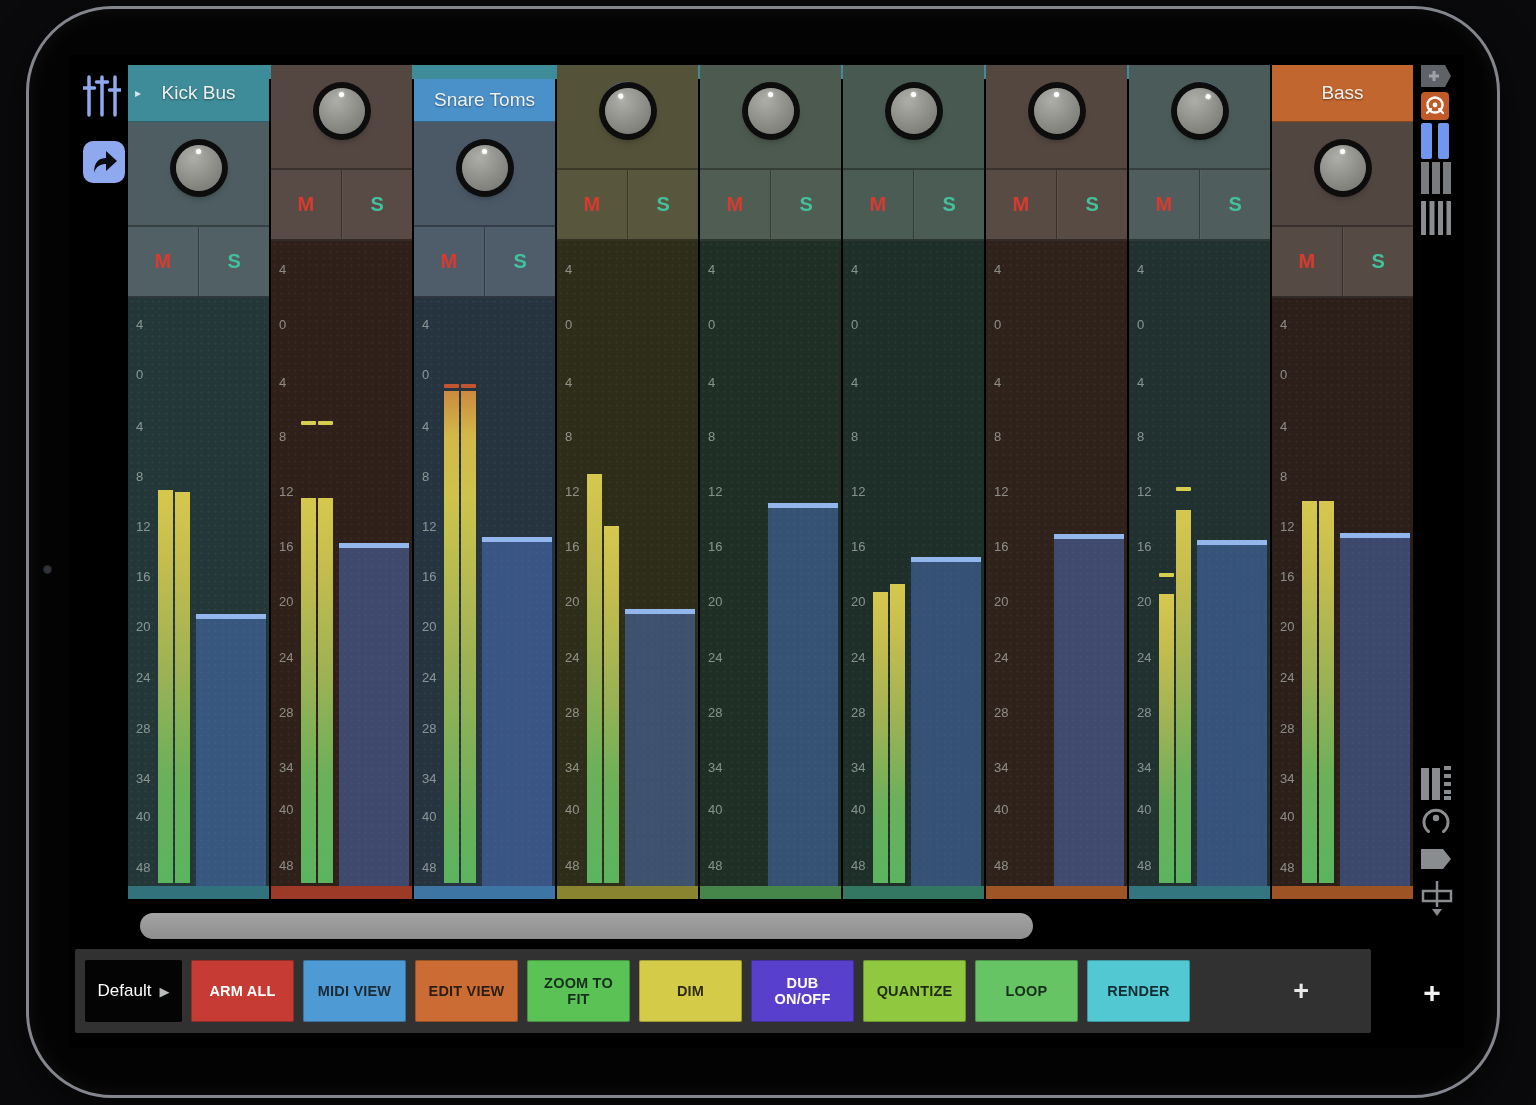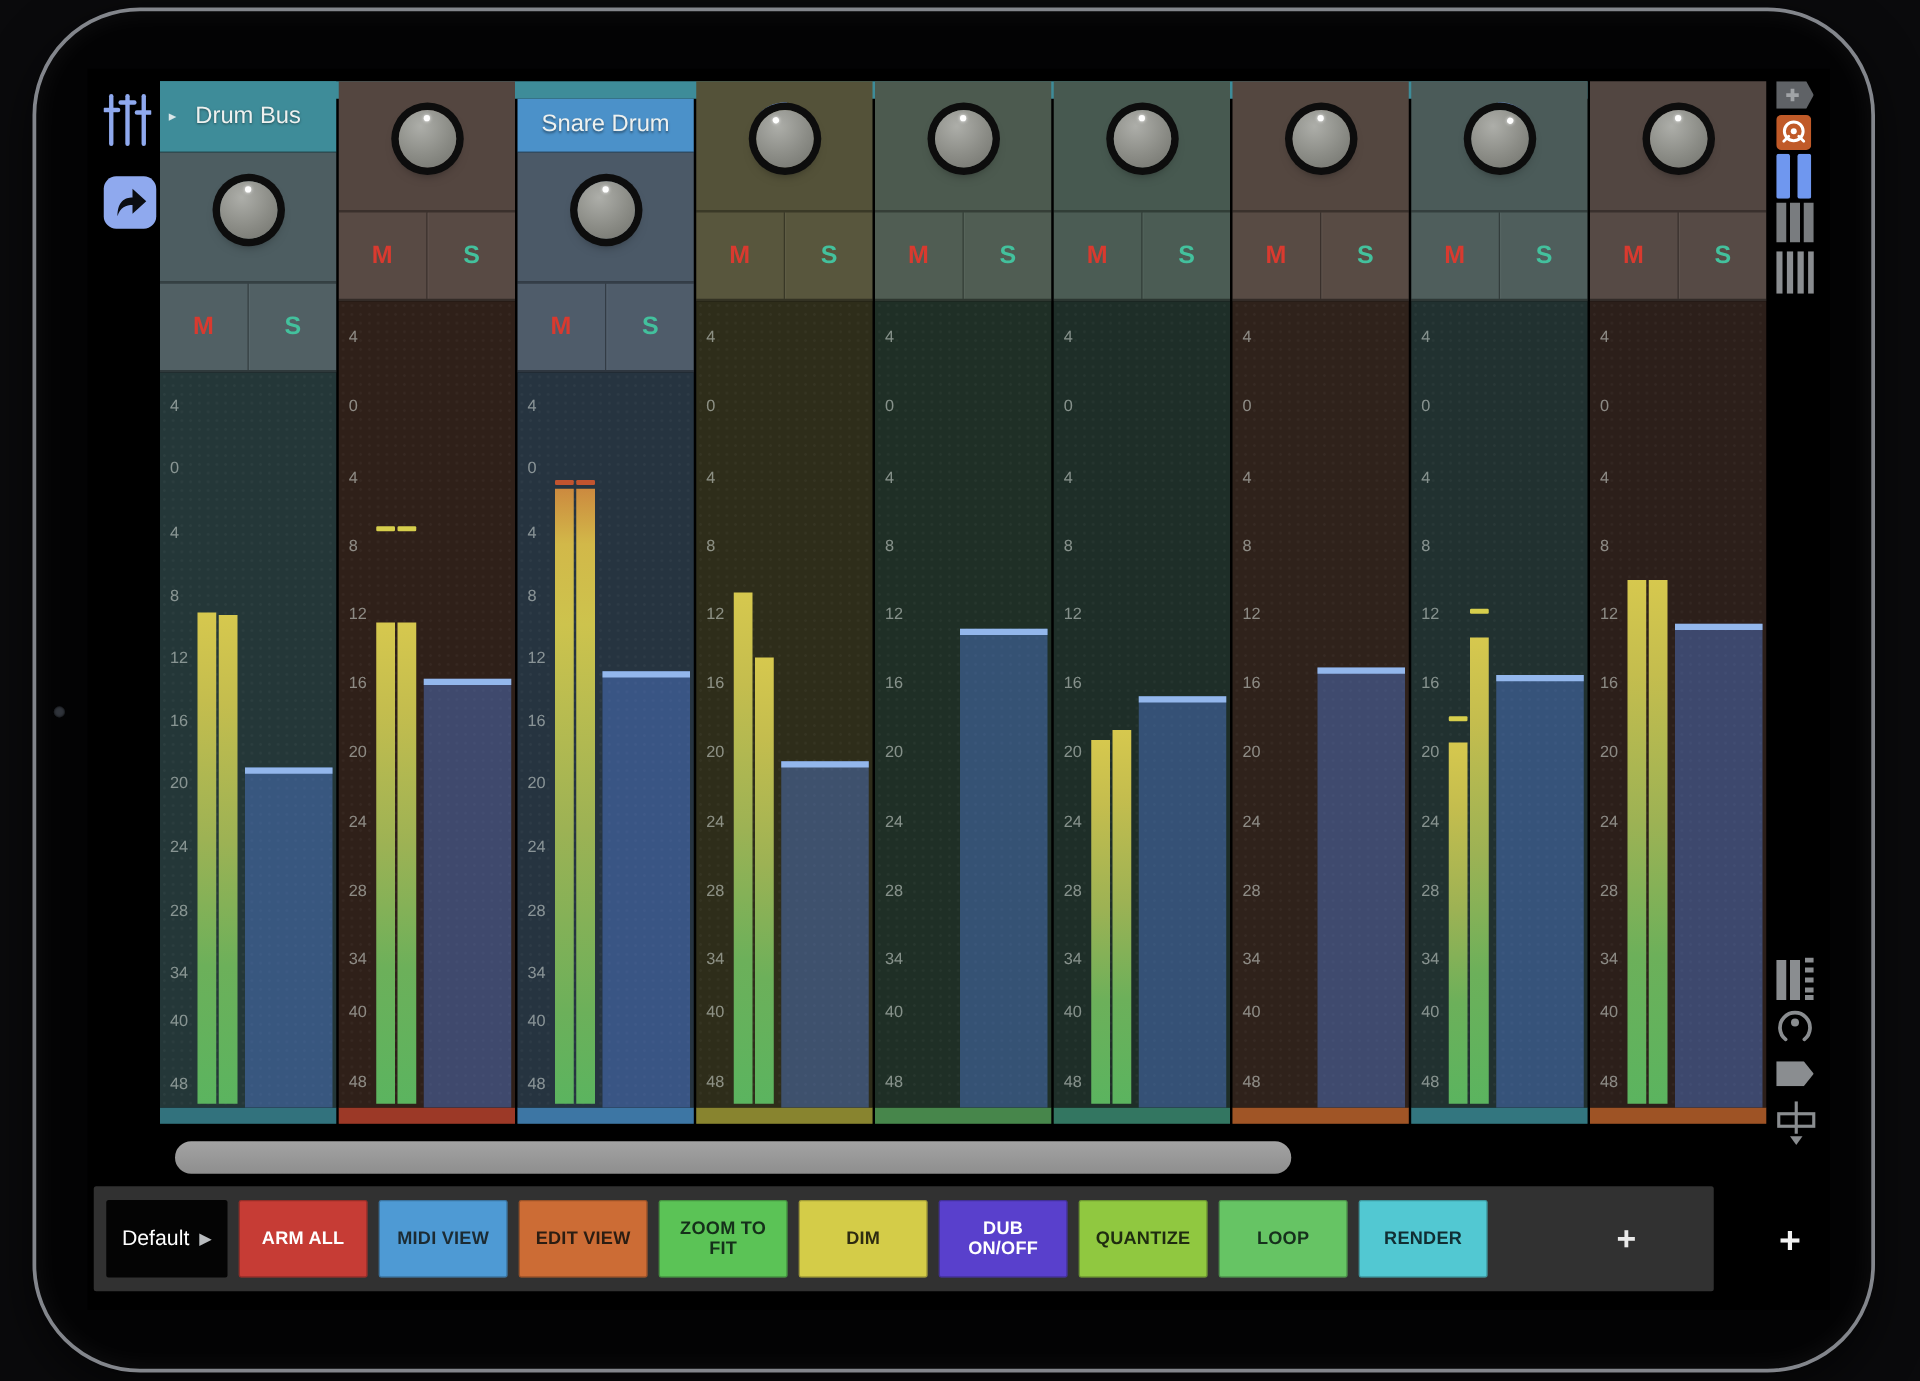"Drum Bus" span.ch-name { text: Drum -> Kick }
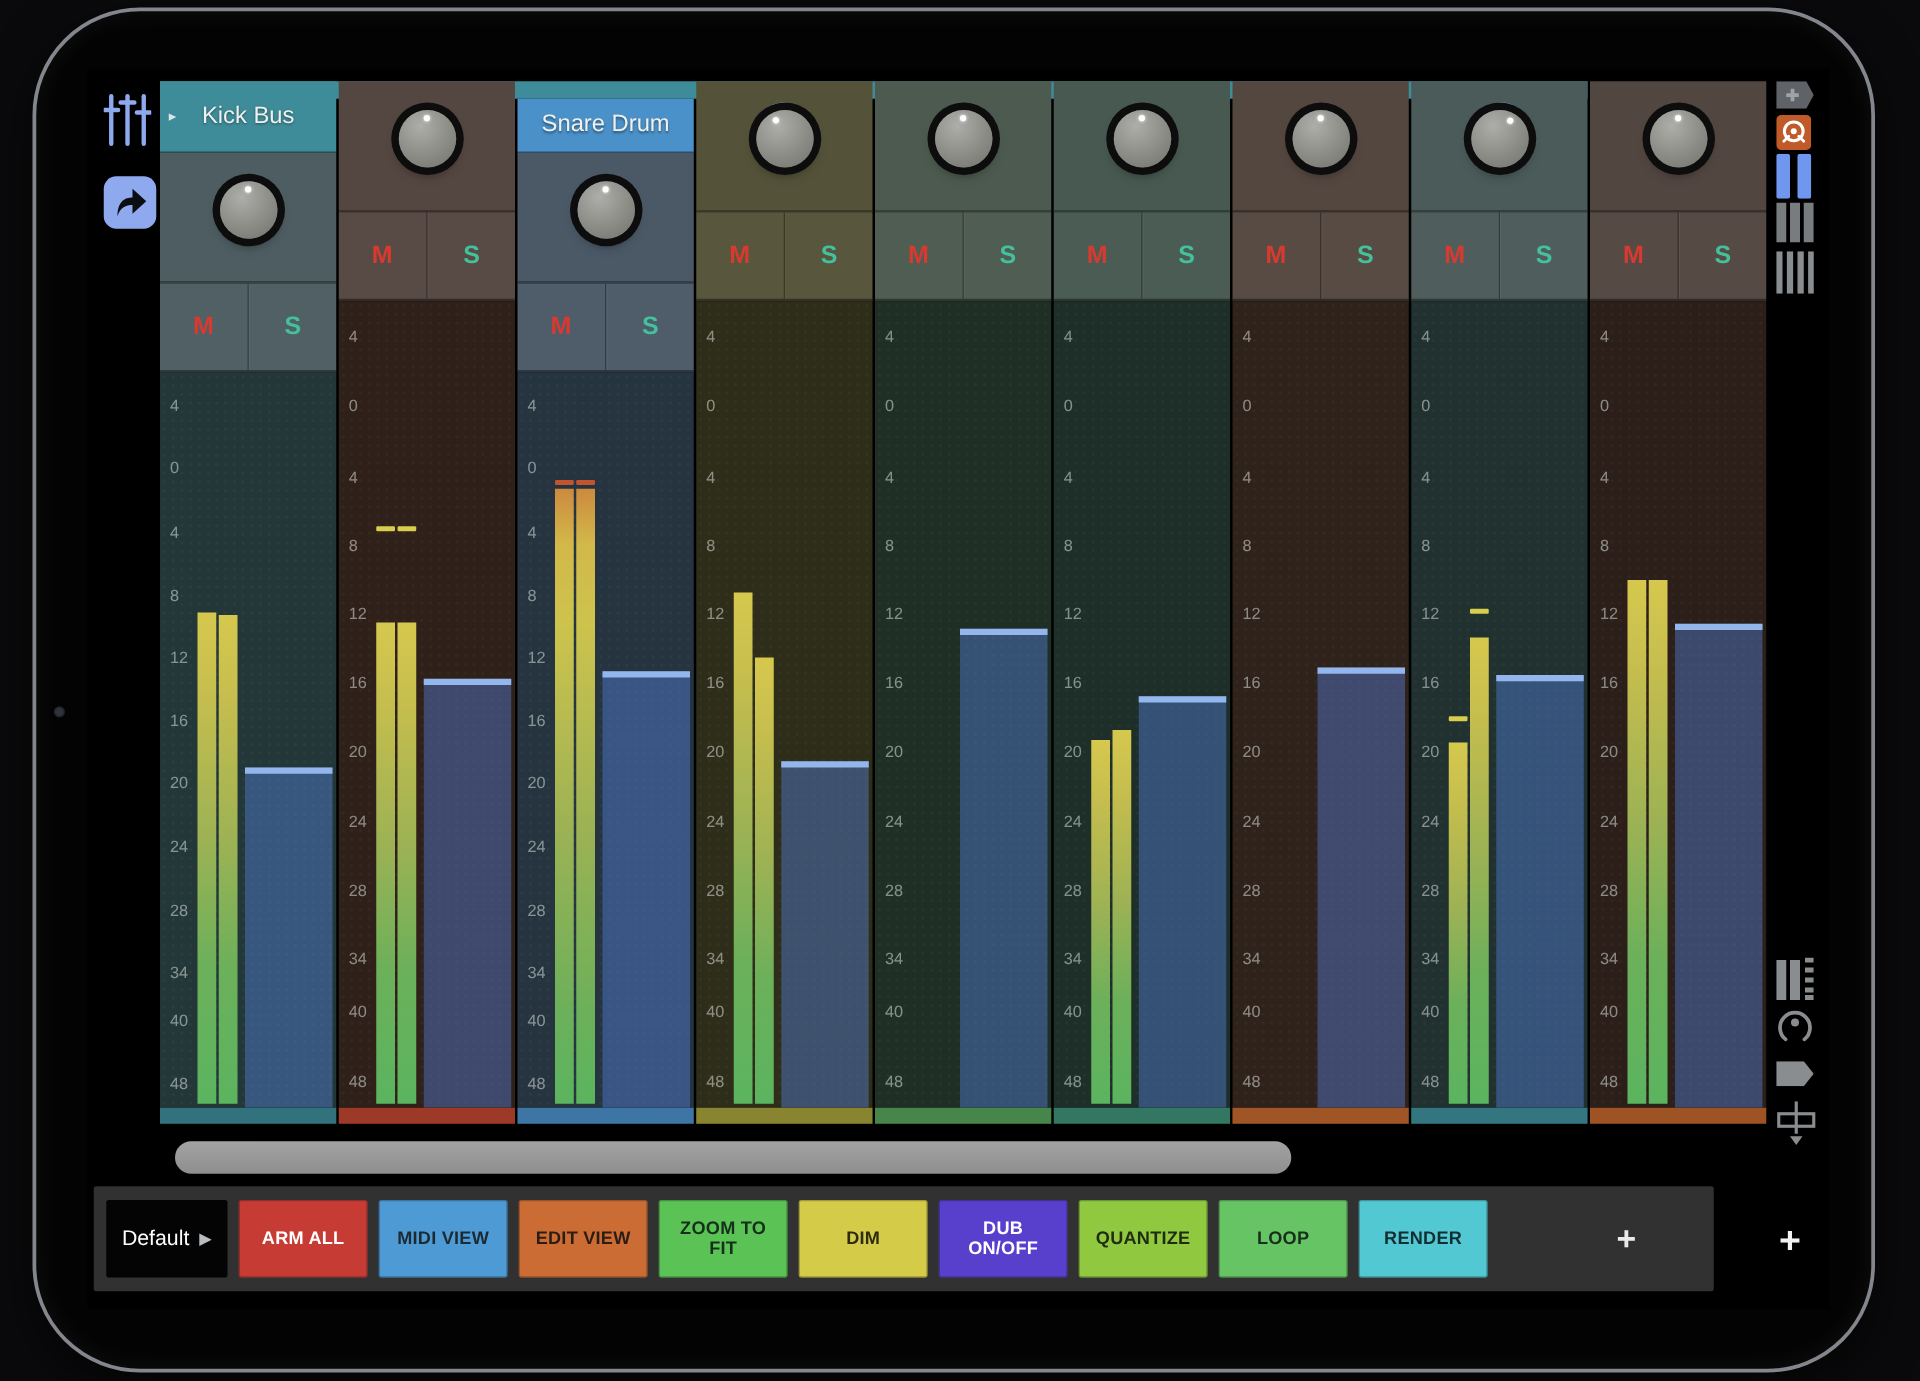"Snare Drum" span.ch-name { text: Drum -> Toms }
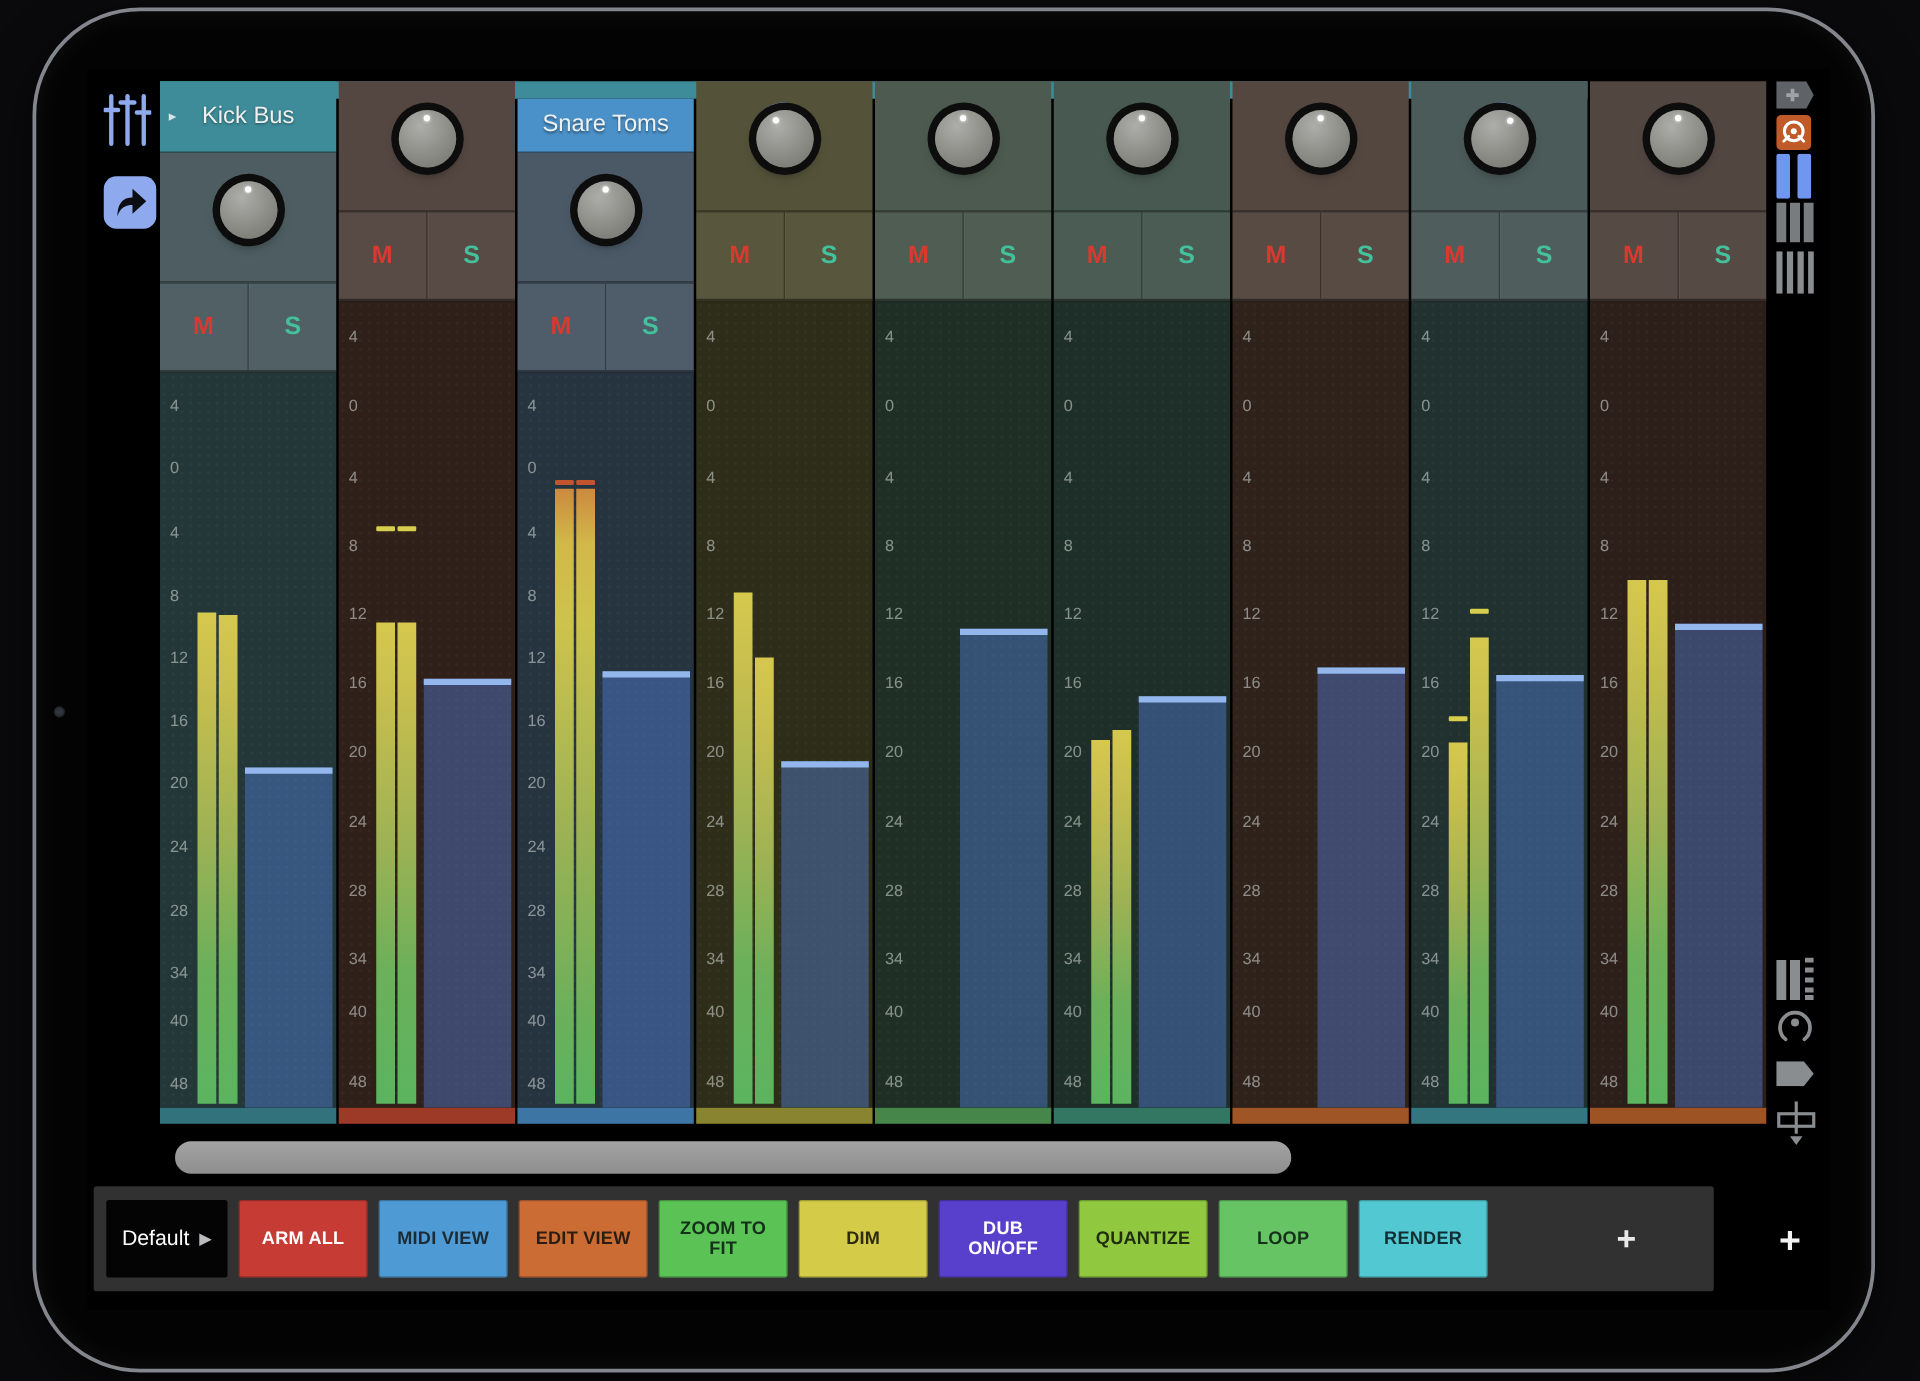"Bass" div.ch-header { html: none -> <div> <div> <span></span> <span>Bass</span> </div> </div> }
